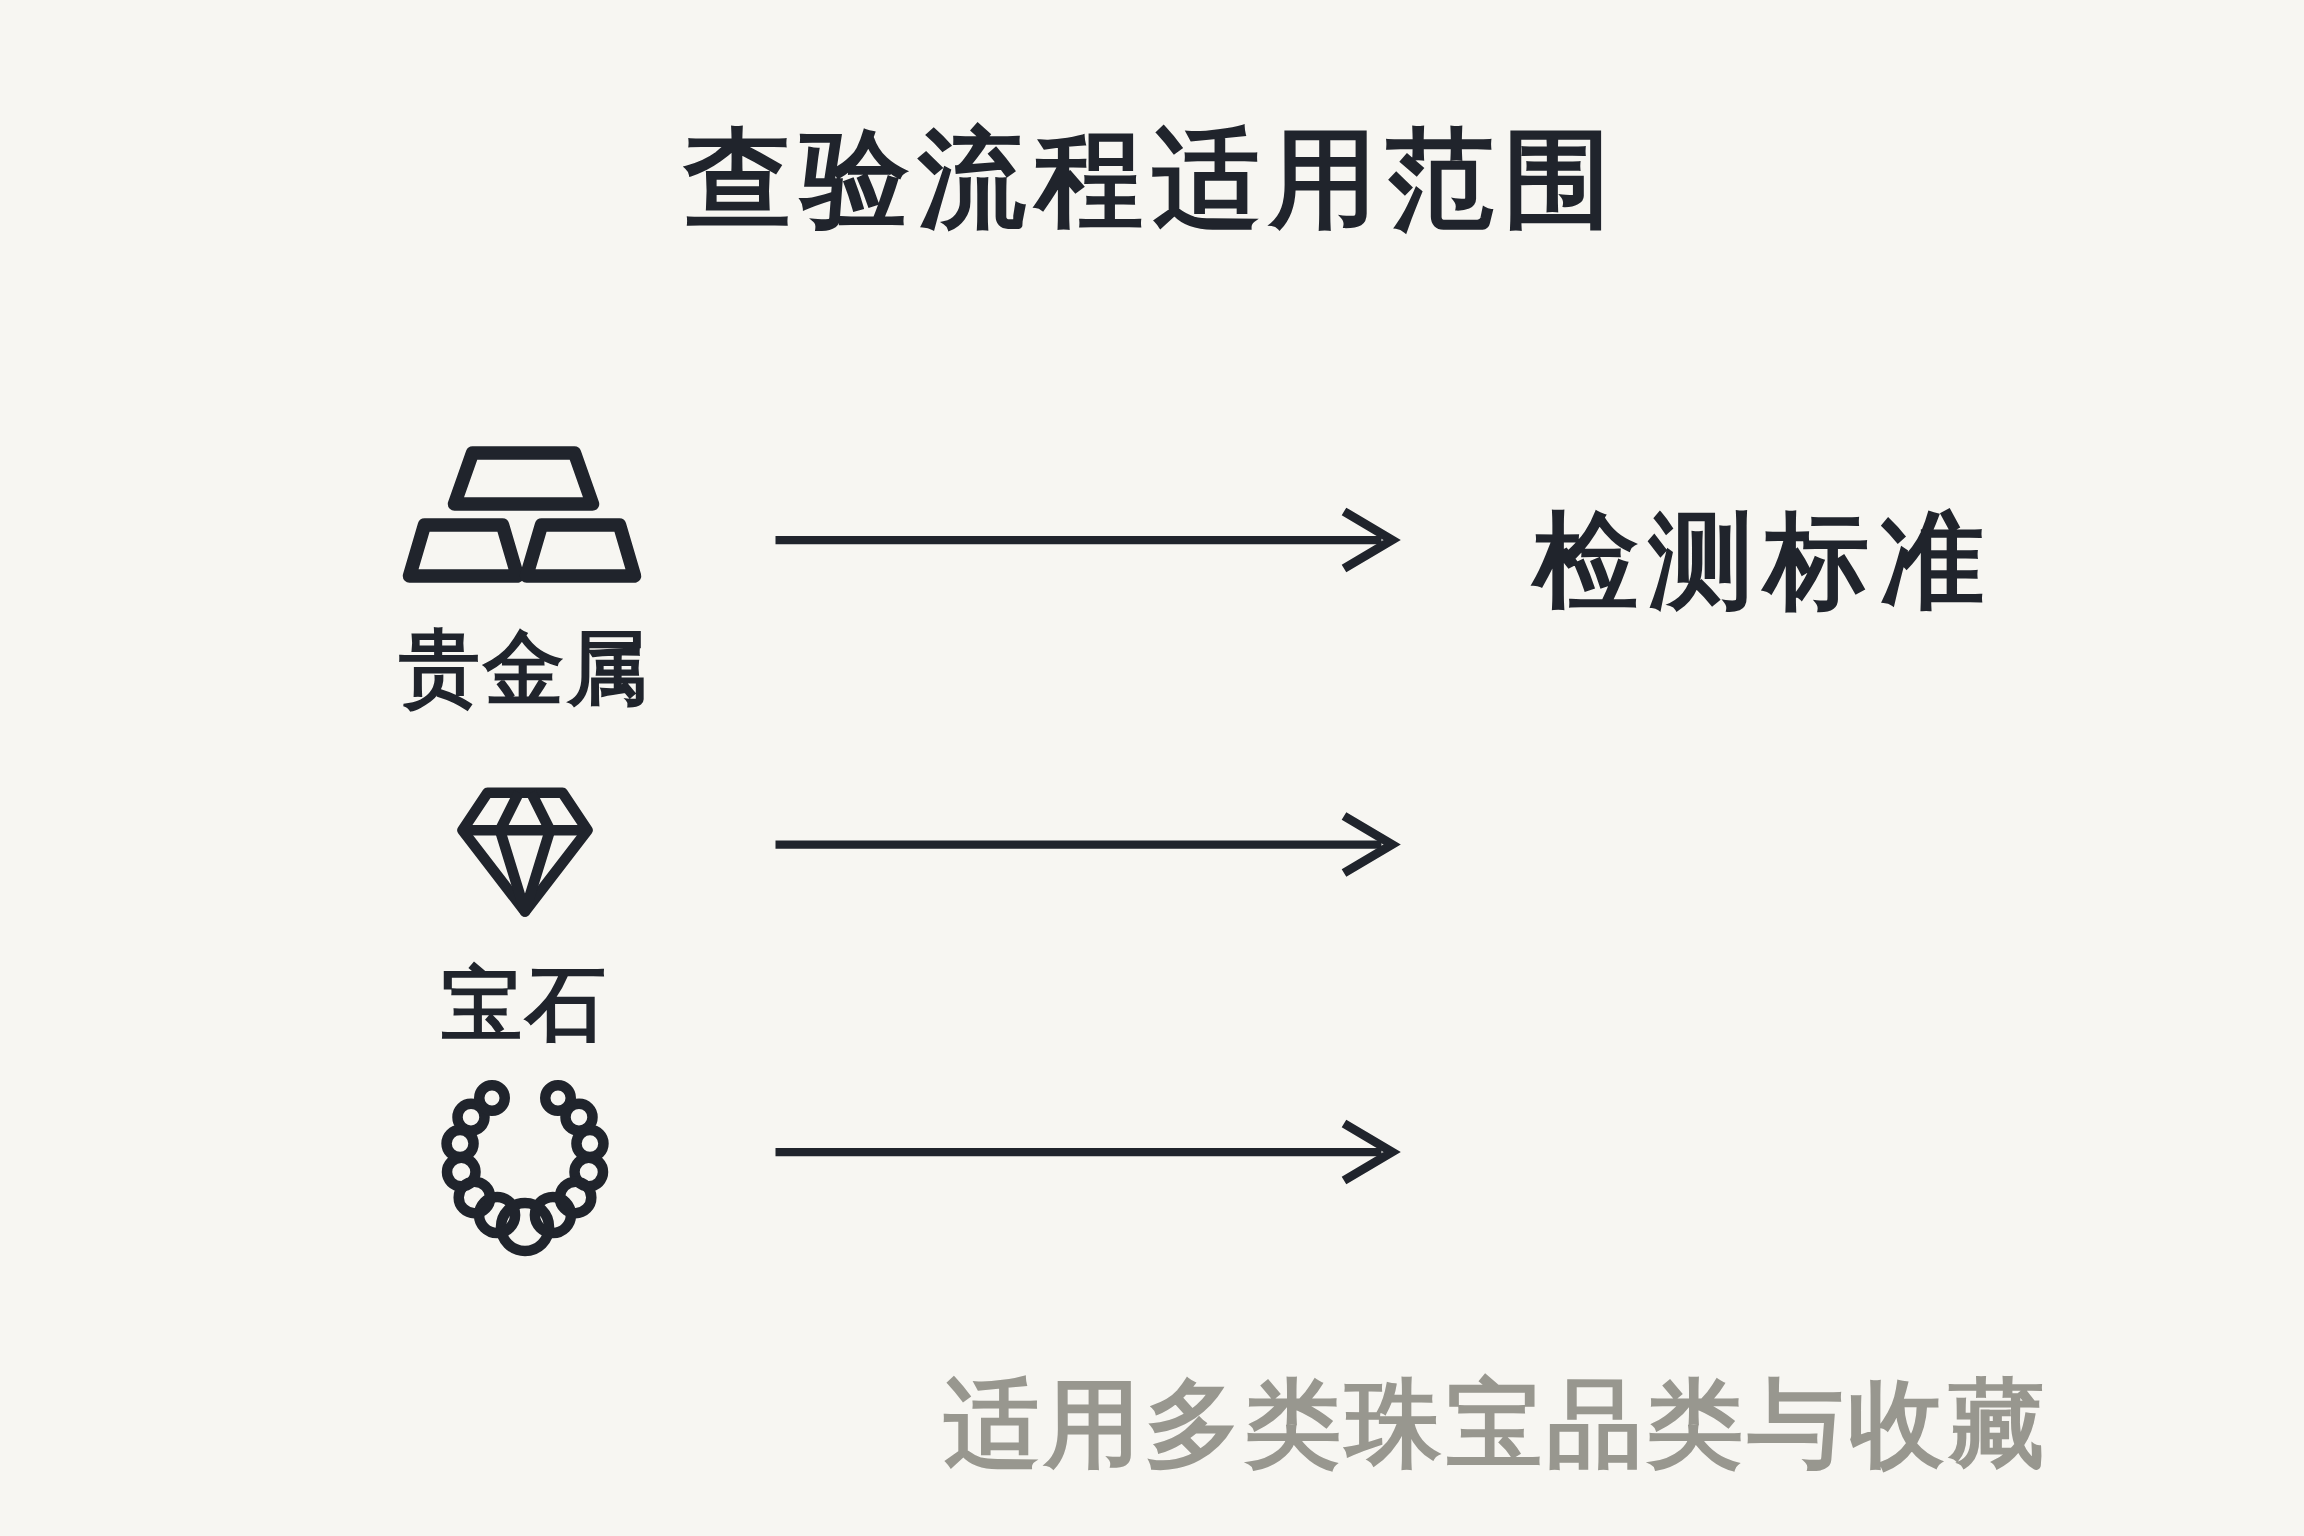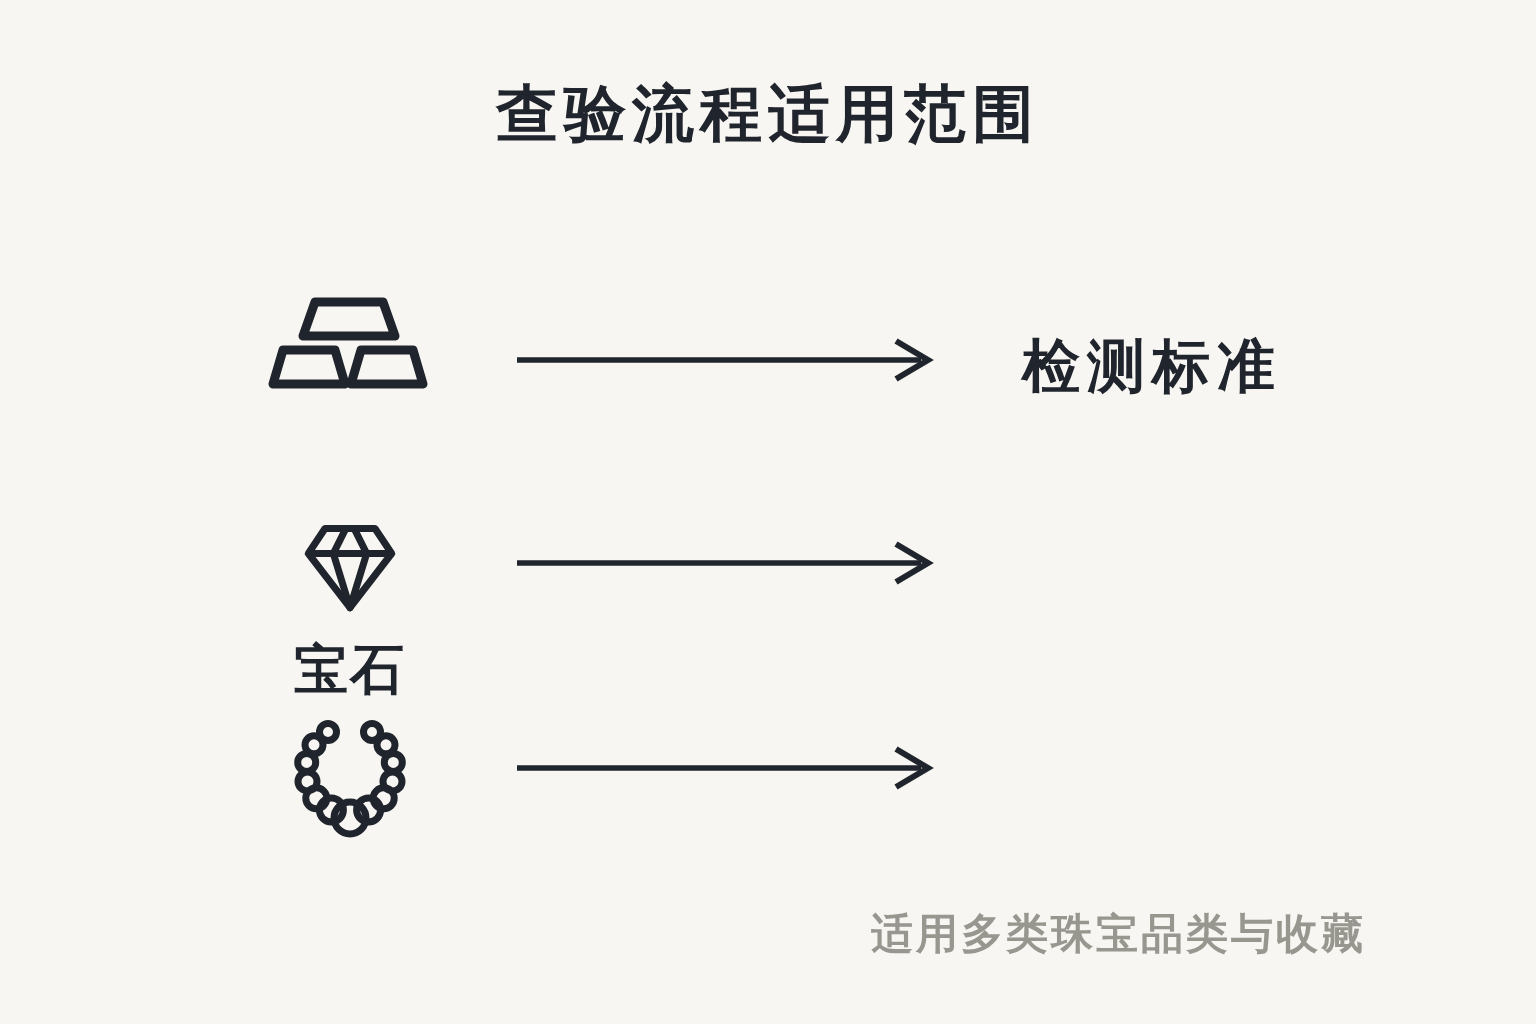"查验流程适用范围" .title { font-size: 62px -> 72px }
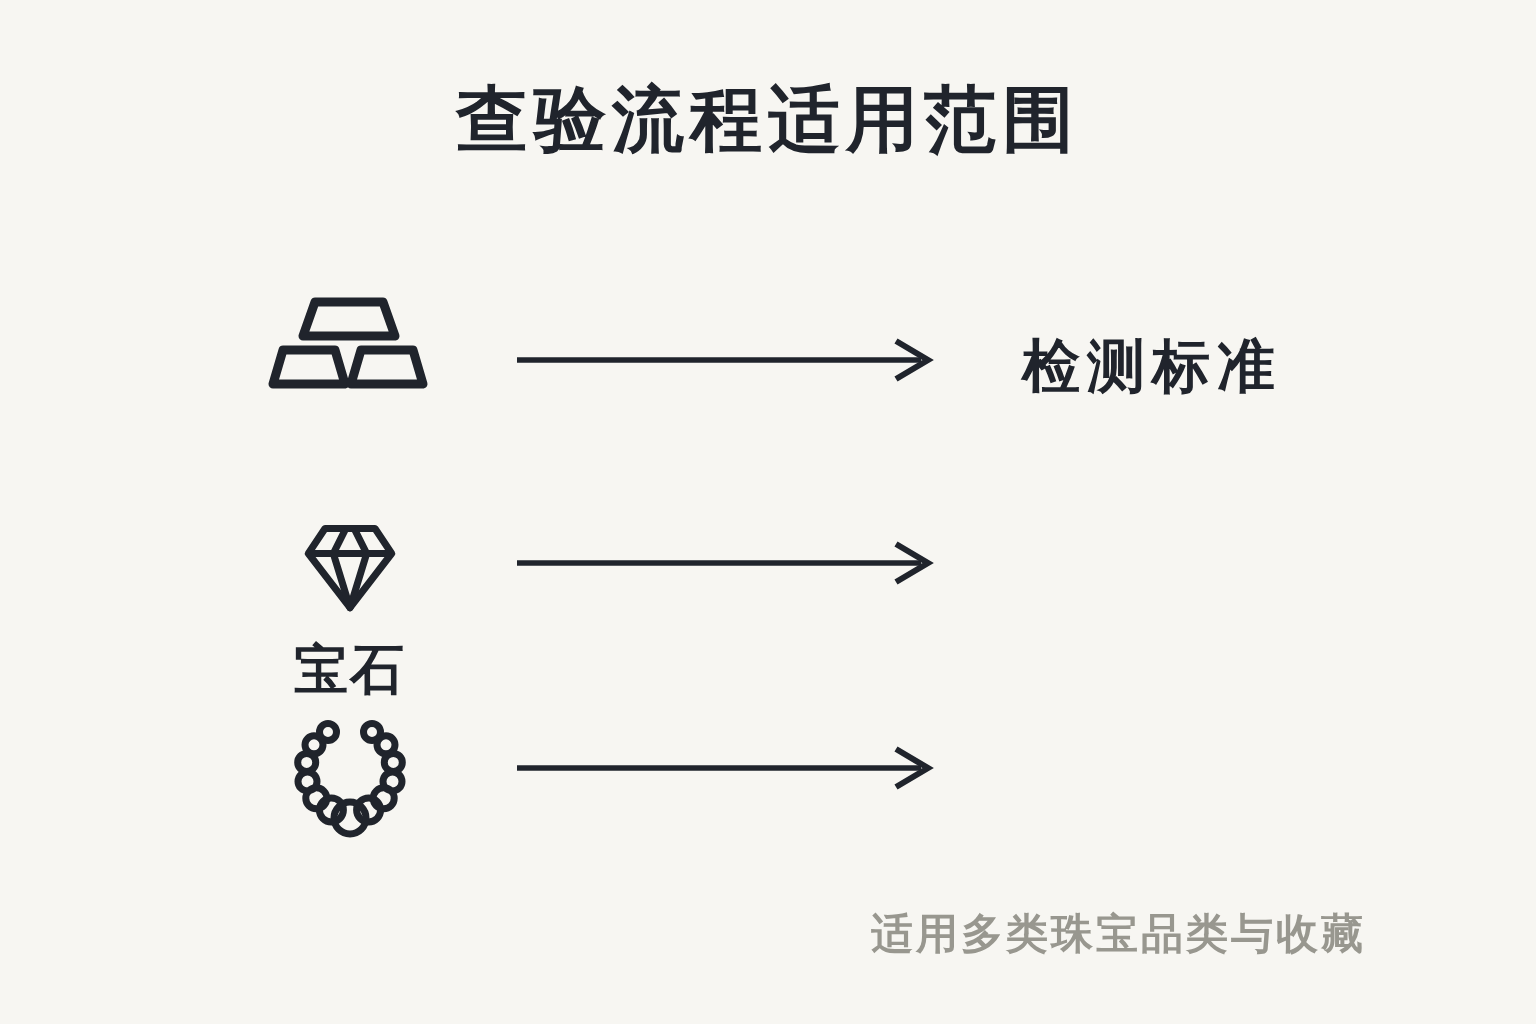"检测标准" .result { font-size: 58px -> 70px }
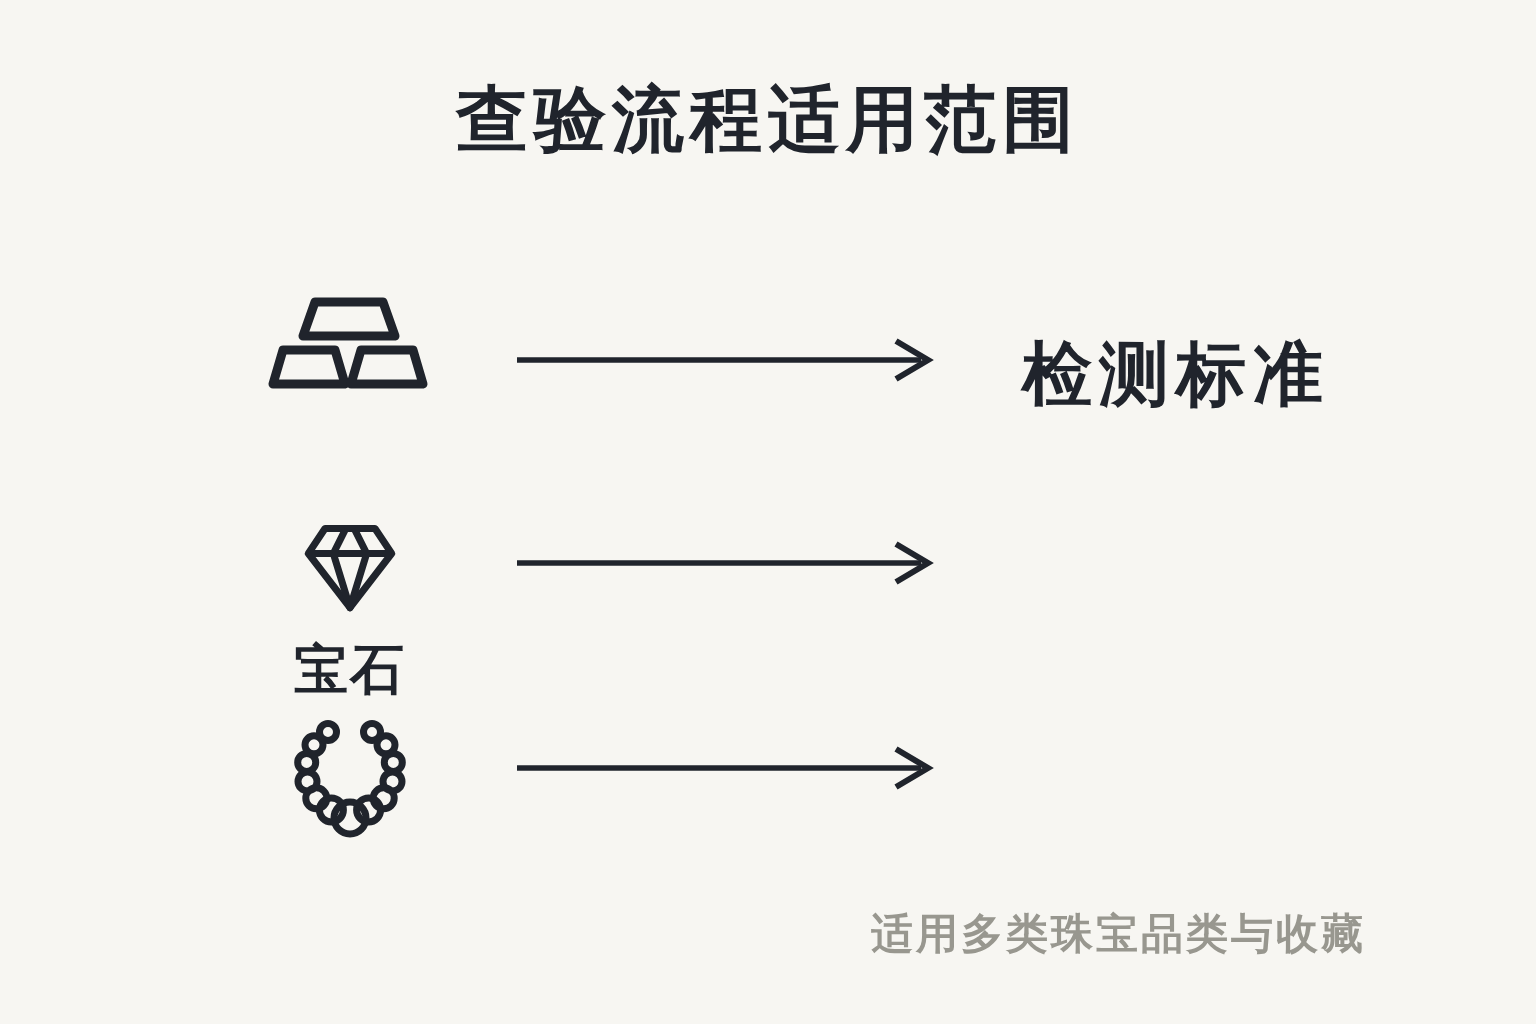"贵金属" div.item-label { html: none -> <div>贵金属</div> }
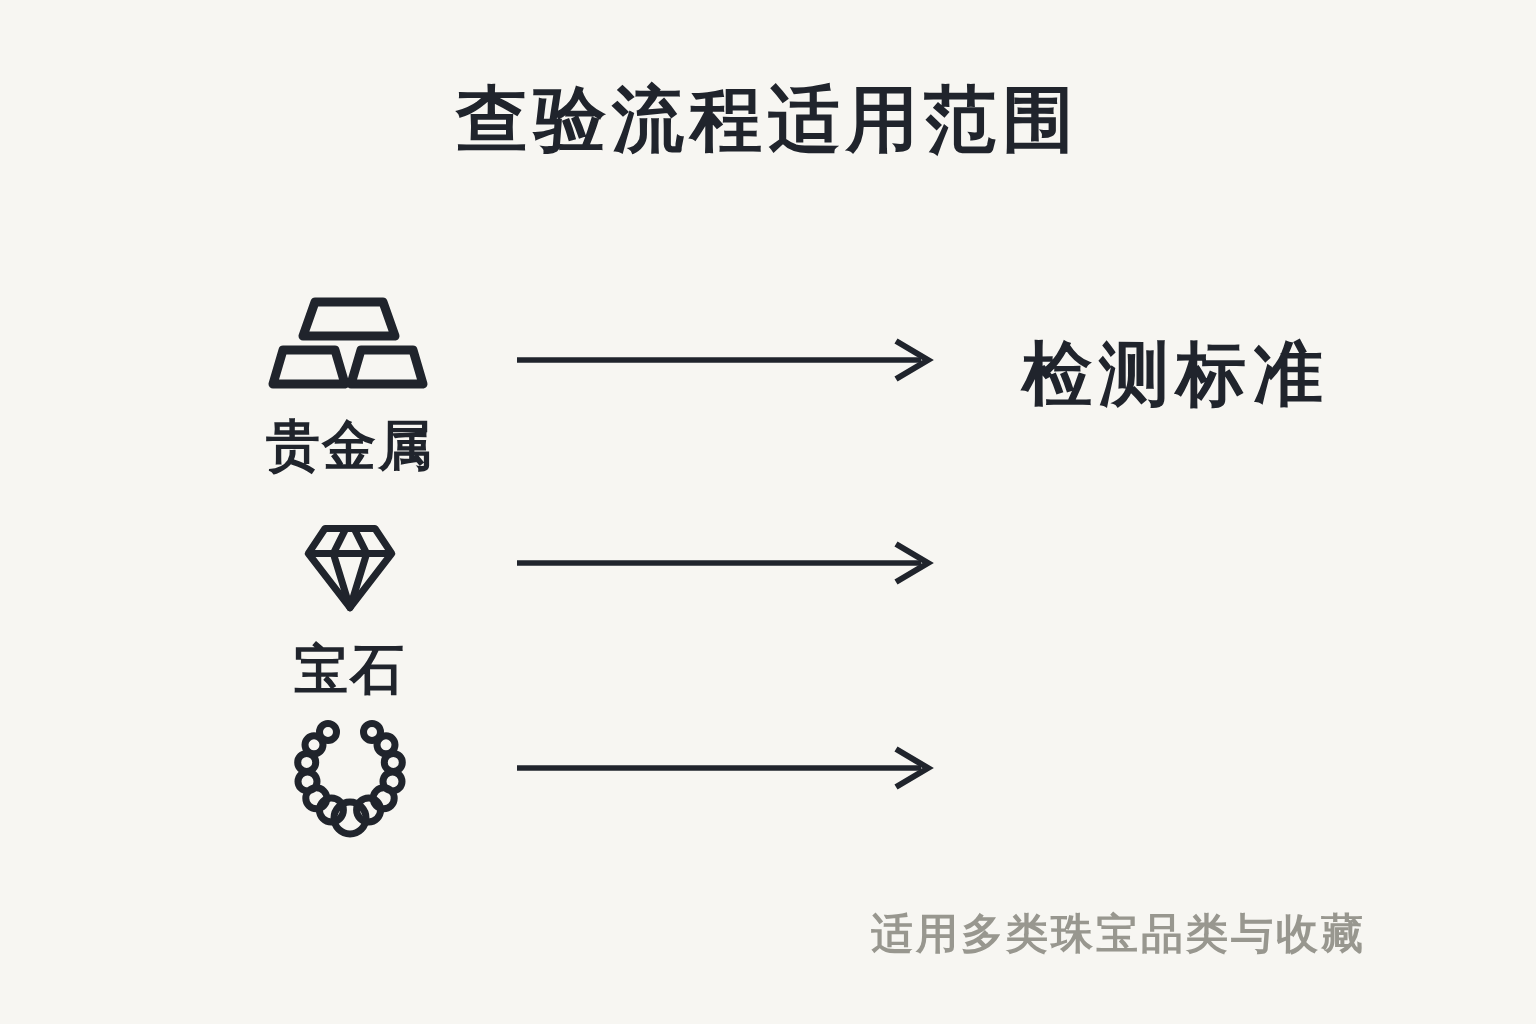"适用多类珠宝品类与收藏" .caption { font-size: 42px -> 64px }
